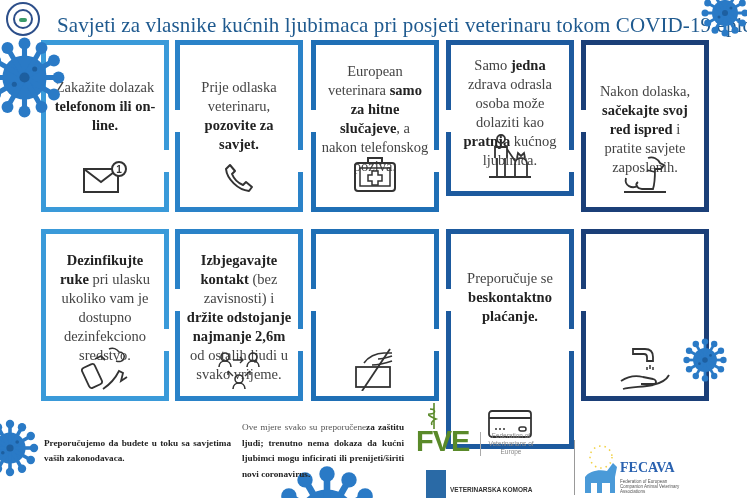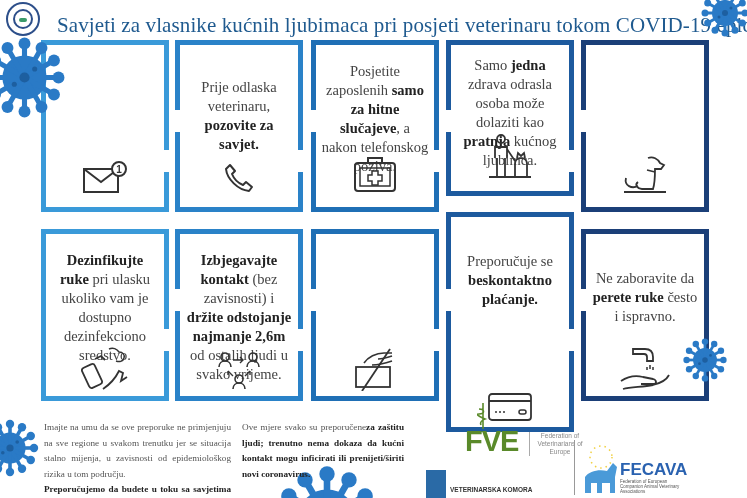"Posjetite zaposlenih" span { text: Posjetite zaposlenih -> European veterinara }
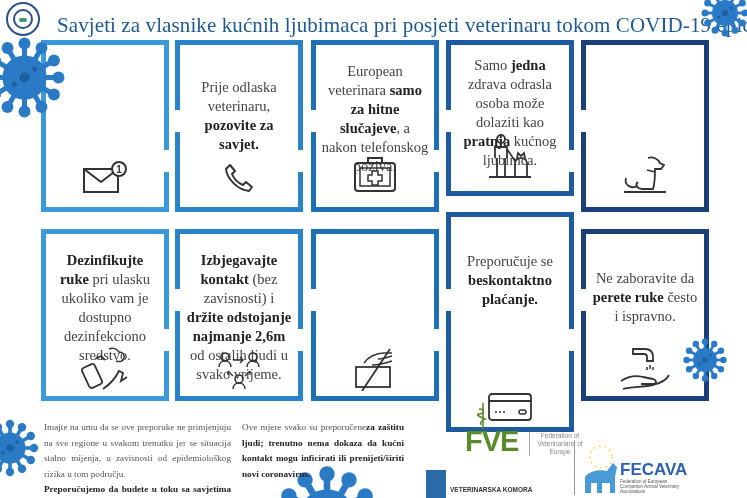"Zakažite dolazak telefonom ili on-line." div.txt { html: none -> <div> <span>Zakažite dolazak </span><b>telefonom ili on-line.</b><span></span><b></b><span></span> </div> }
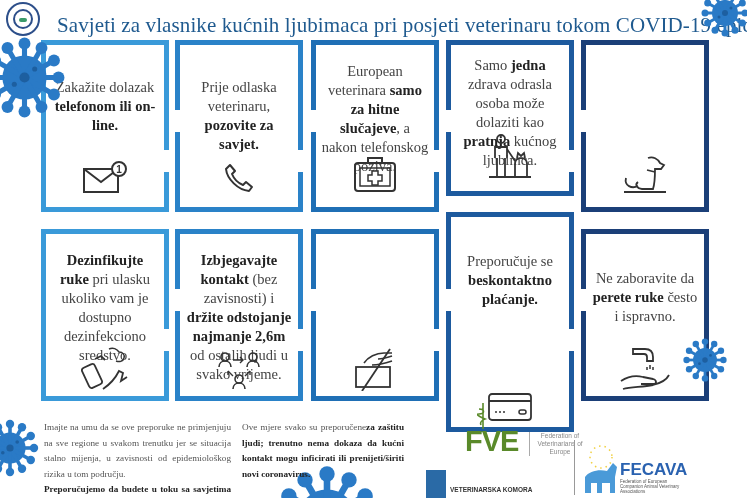"Nakon dolaska, sačekajte svoj red" div.txt { html: none -> <div> <span>Nakon dolaska, </span><b>sačekajte svoj red ispred</b><span> i pratite savjete zaposlenih.</span><b></b><span></span> </div> }
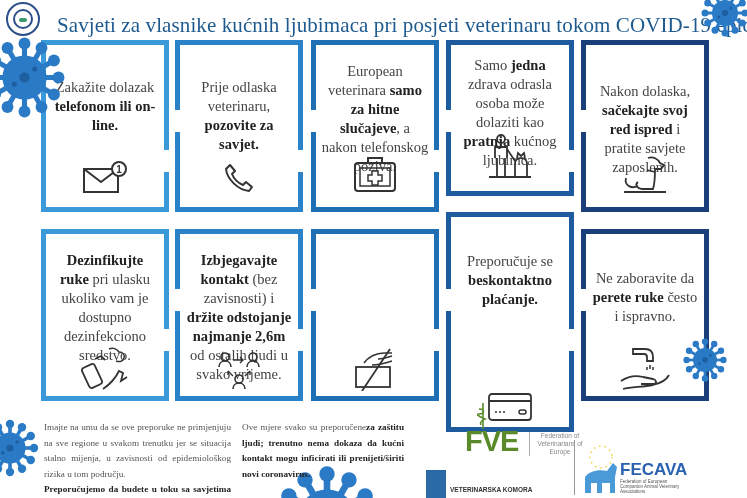"Preporučuje se beskontaktno plaćanje." div.card { top: 212px -> 229px }
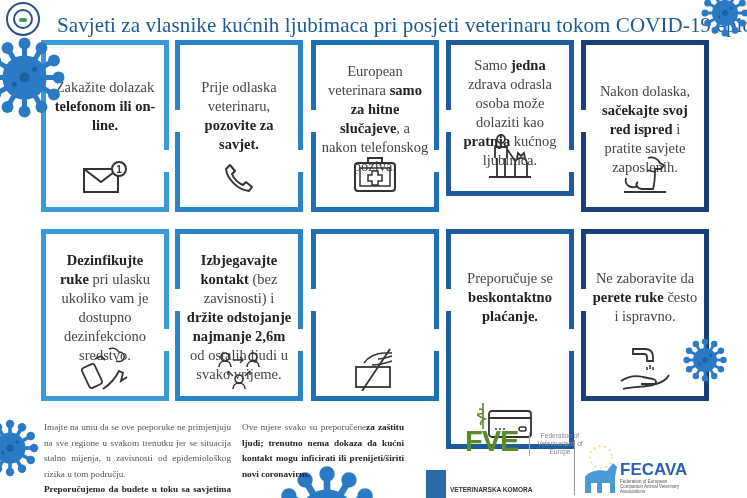"Ne zaboravite da perete ruke" div.txt { html: <div> <span>Ne zaboravite da </span><b>perete ruke</b><span> često i ispravno.</span><b></b><span></span> </div> -> none }
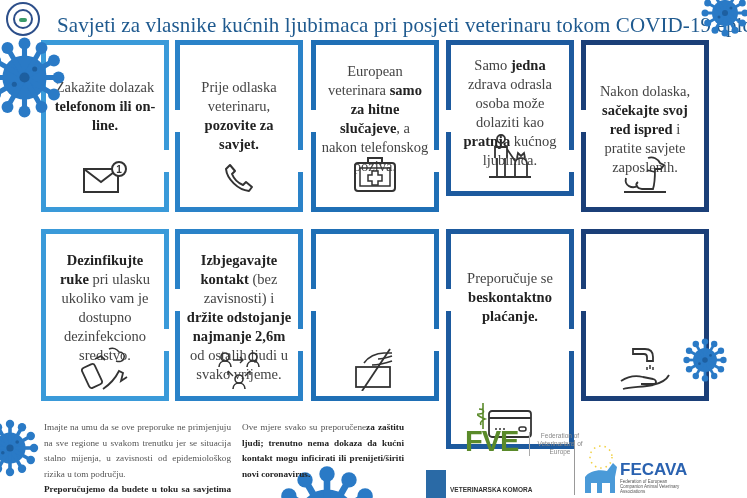"Imajte na umu da se" span { html: <span>Imajte na umu da se ove preporuke ne primjenjuju na sve regione u svakom trenutku jer se situacija stalno mijenja, u zavisnosti od epidemiološkog rizika u tom području.</span> -> none }
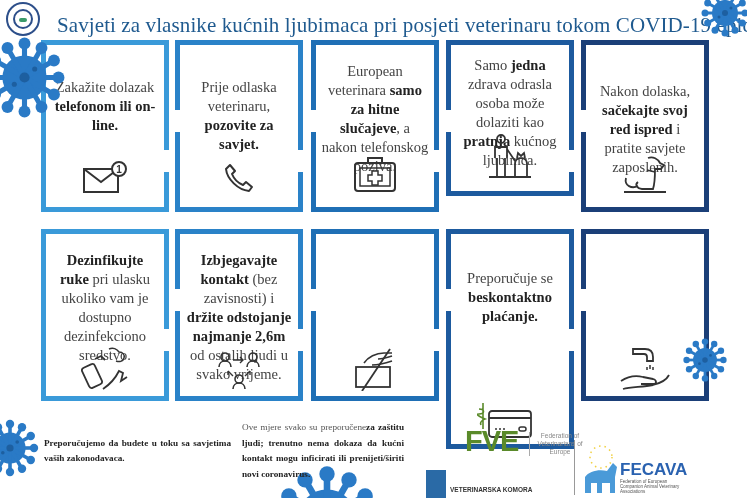"za zaštitu ljudi; trenutno nema" b { text: kontakt -> ljubimci }
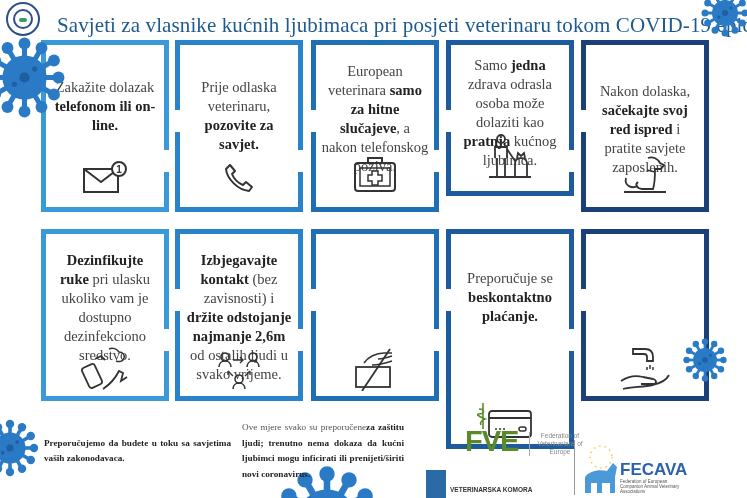"FVE" .fve { left: 465px -> 416px }
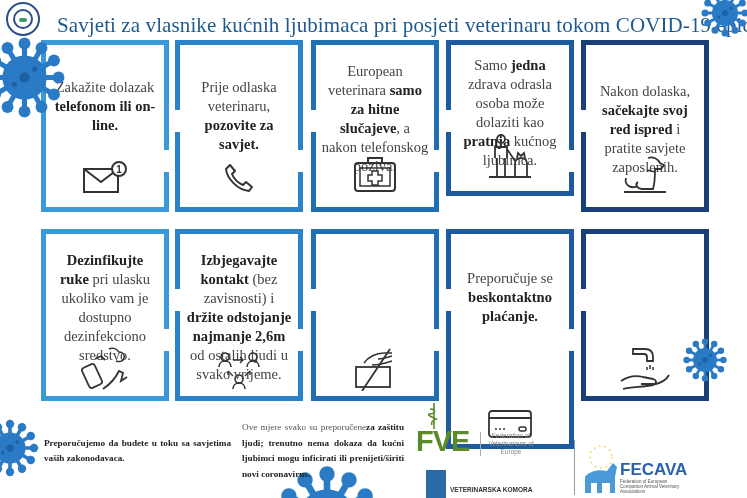"FECAVA" .fecava { font-family: Liberation Sans, sans-serif -> Liberation Serif, serif; font-size: 17px -> 14px }
